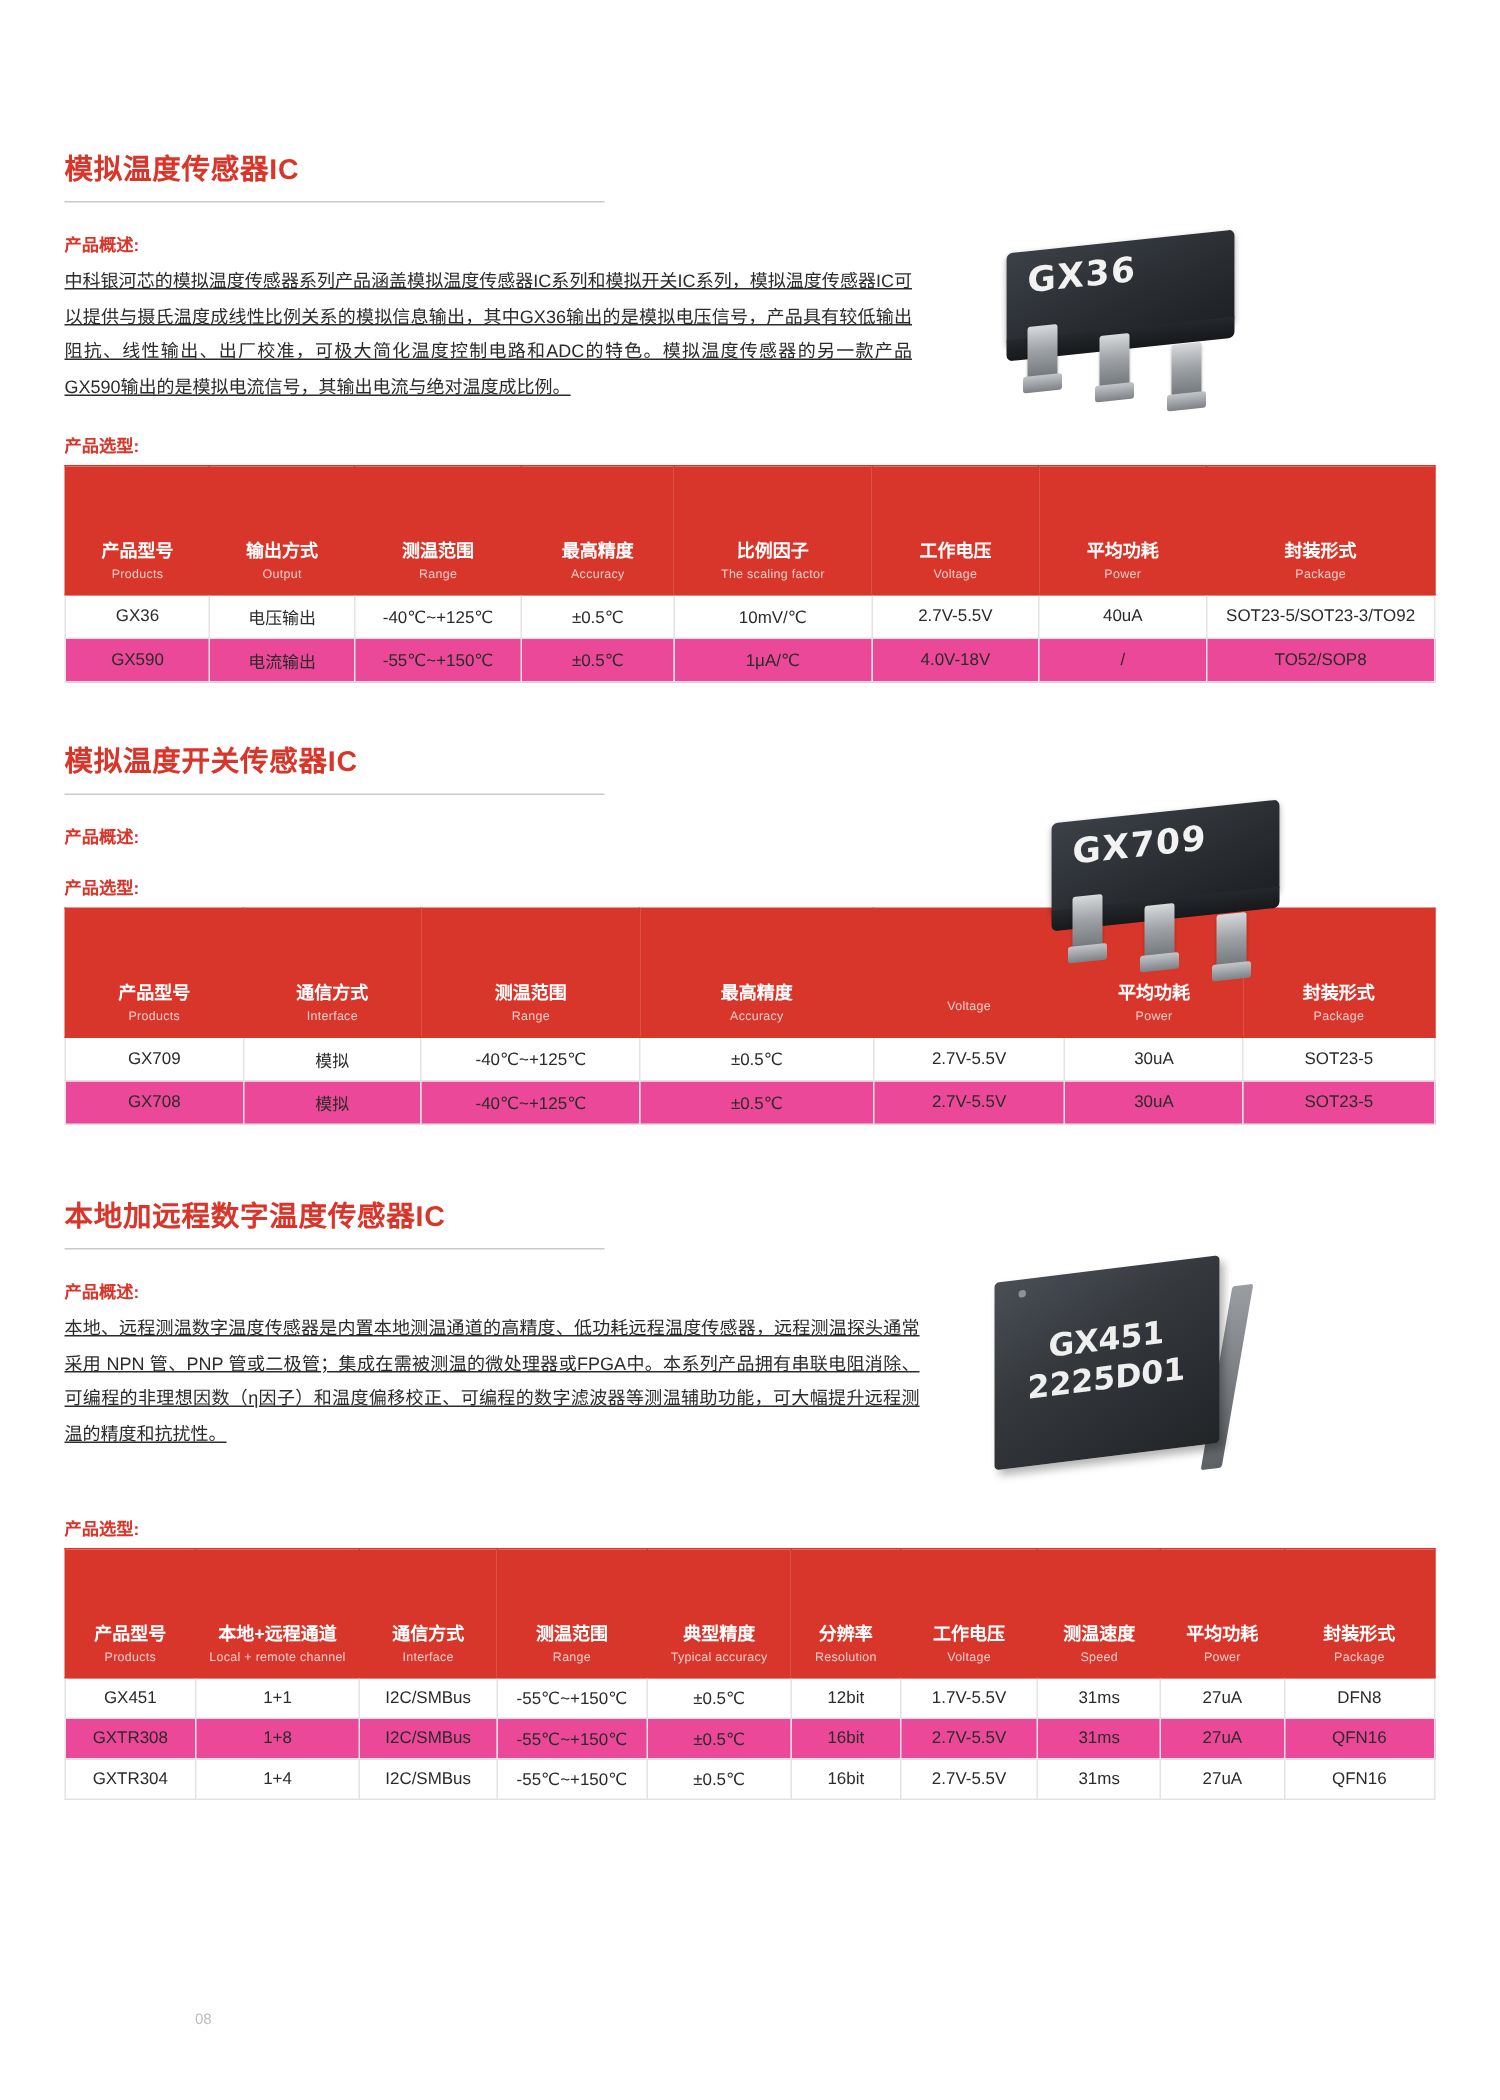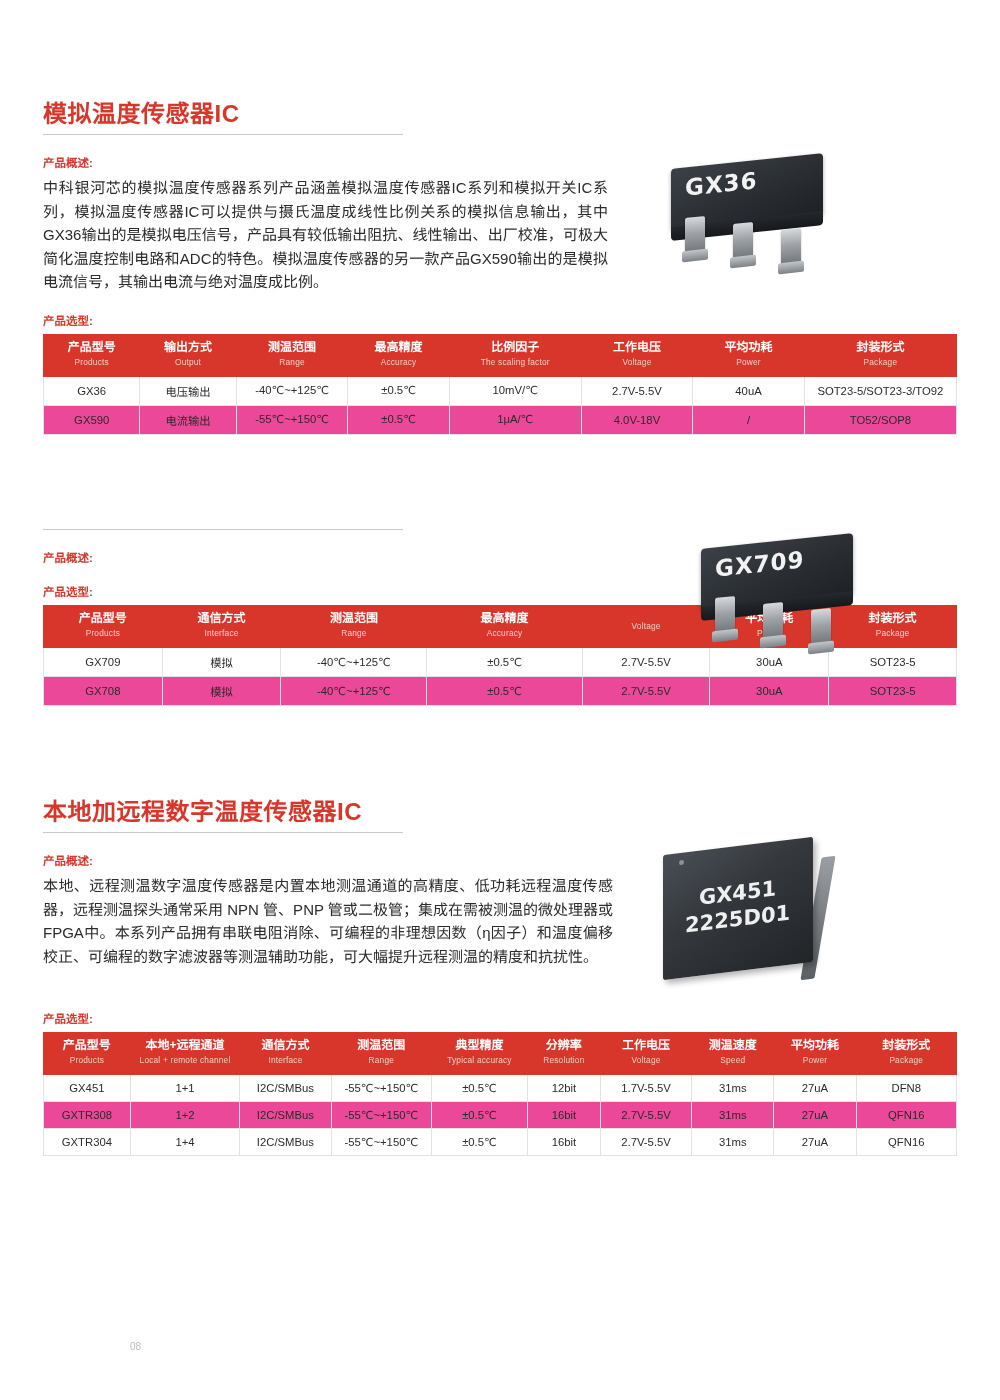"模拟温度传感器IC" .sec-title { font-size: 24px -> 19px }
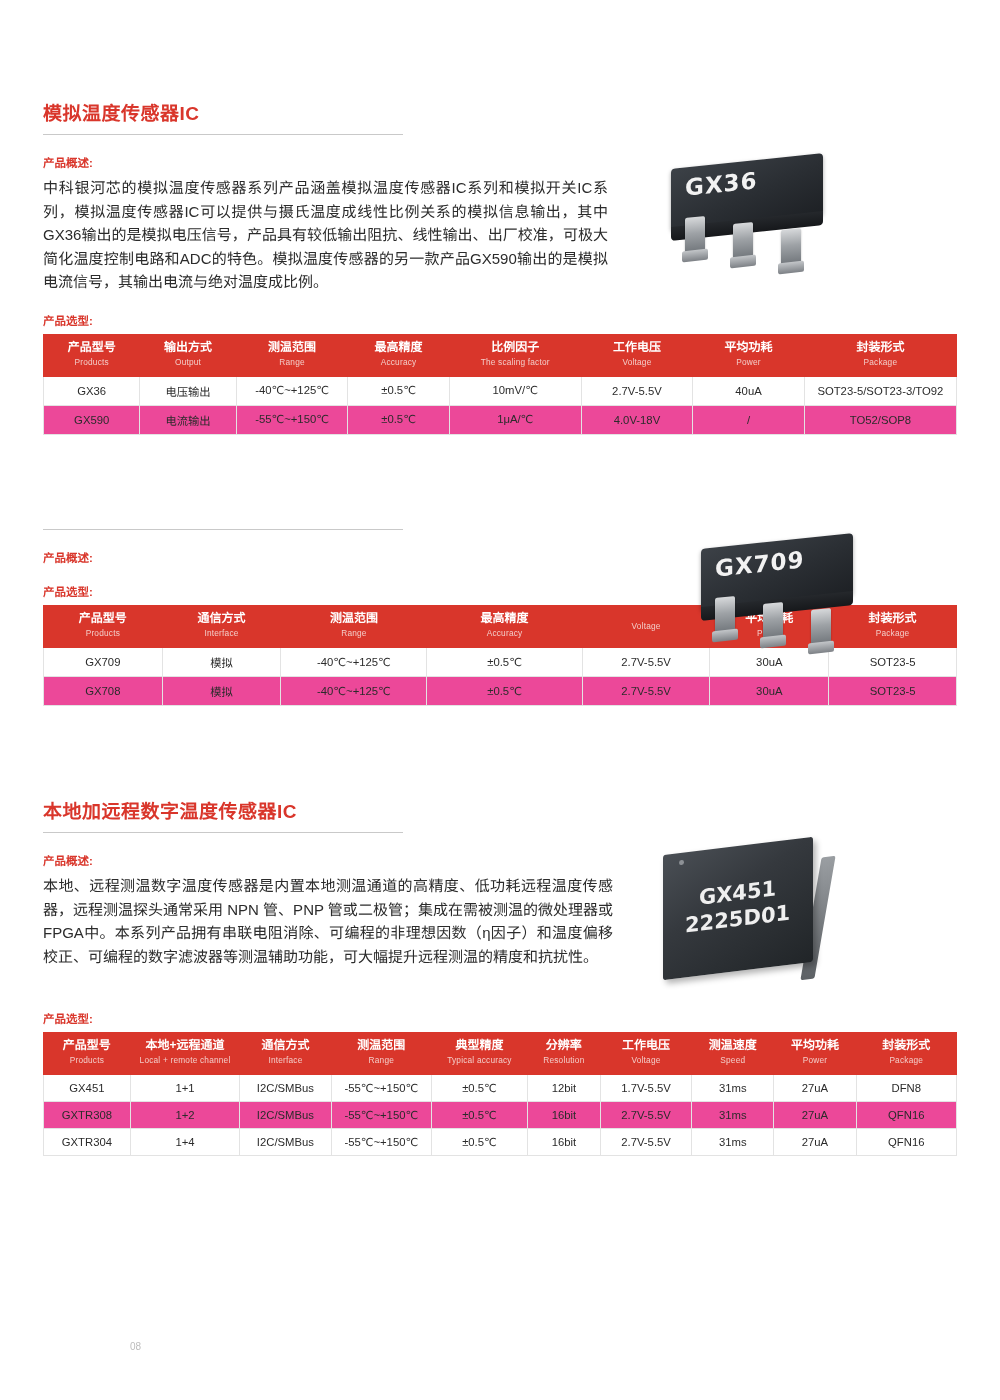"中科银河芯的模拟温度传感器系列产品涵盖模拟温度传感器IC系列和模拟开关IC系列，" .body-text { font-size: 15px -> 12px; text-decoration: none -> underline }
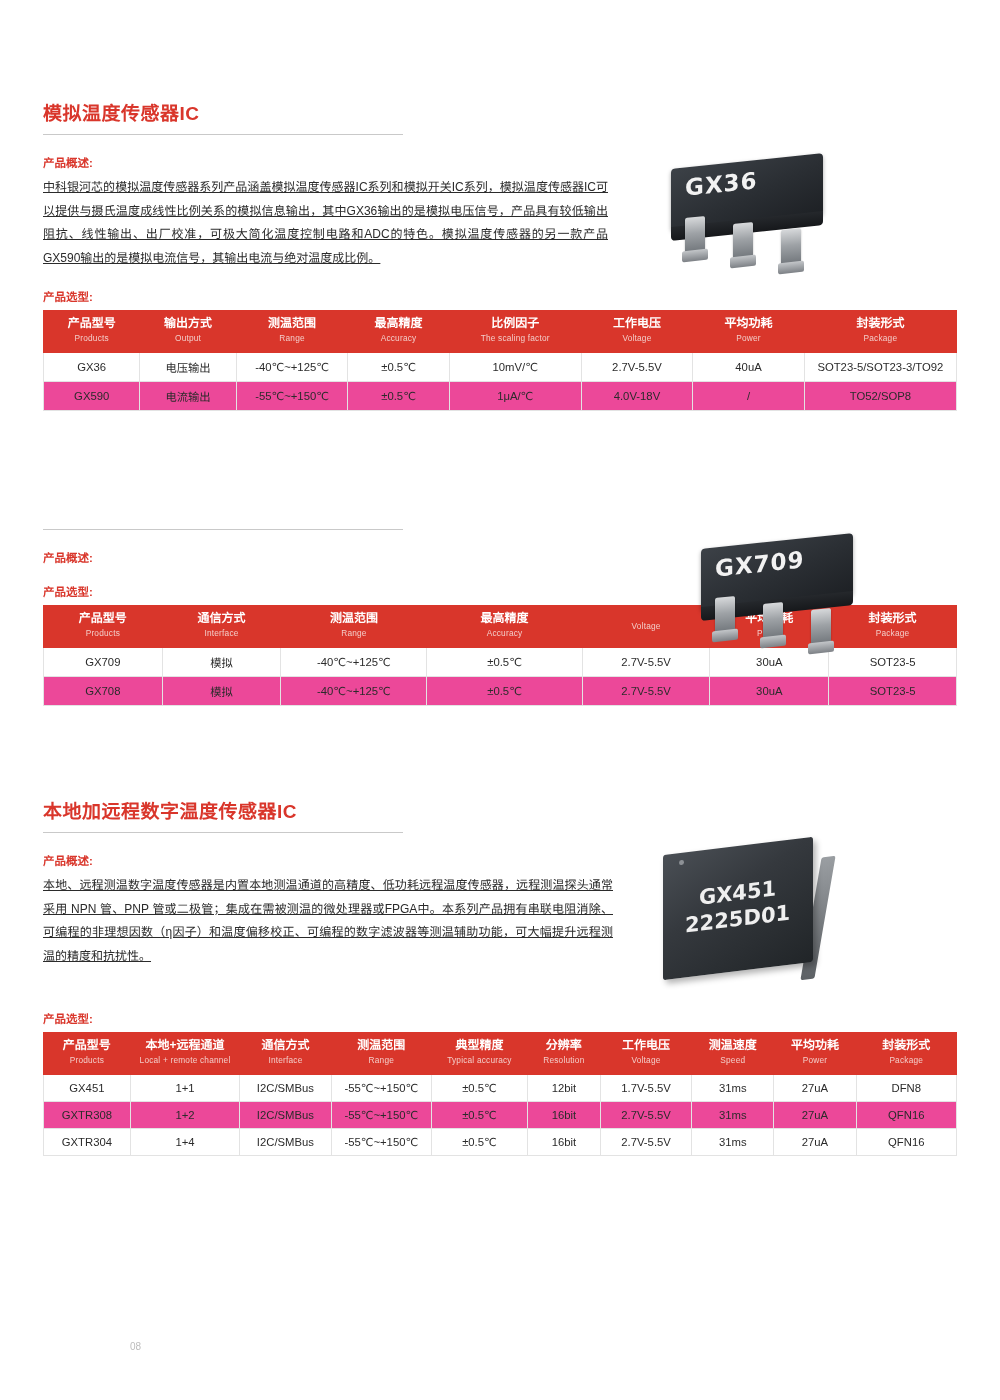"产品型号" table.spec th .zh { margin-top: none -> 44px }
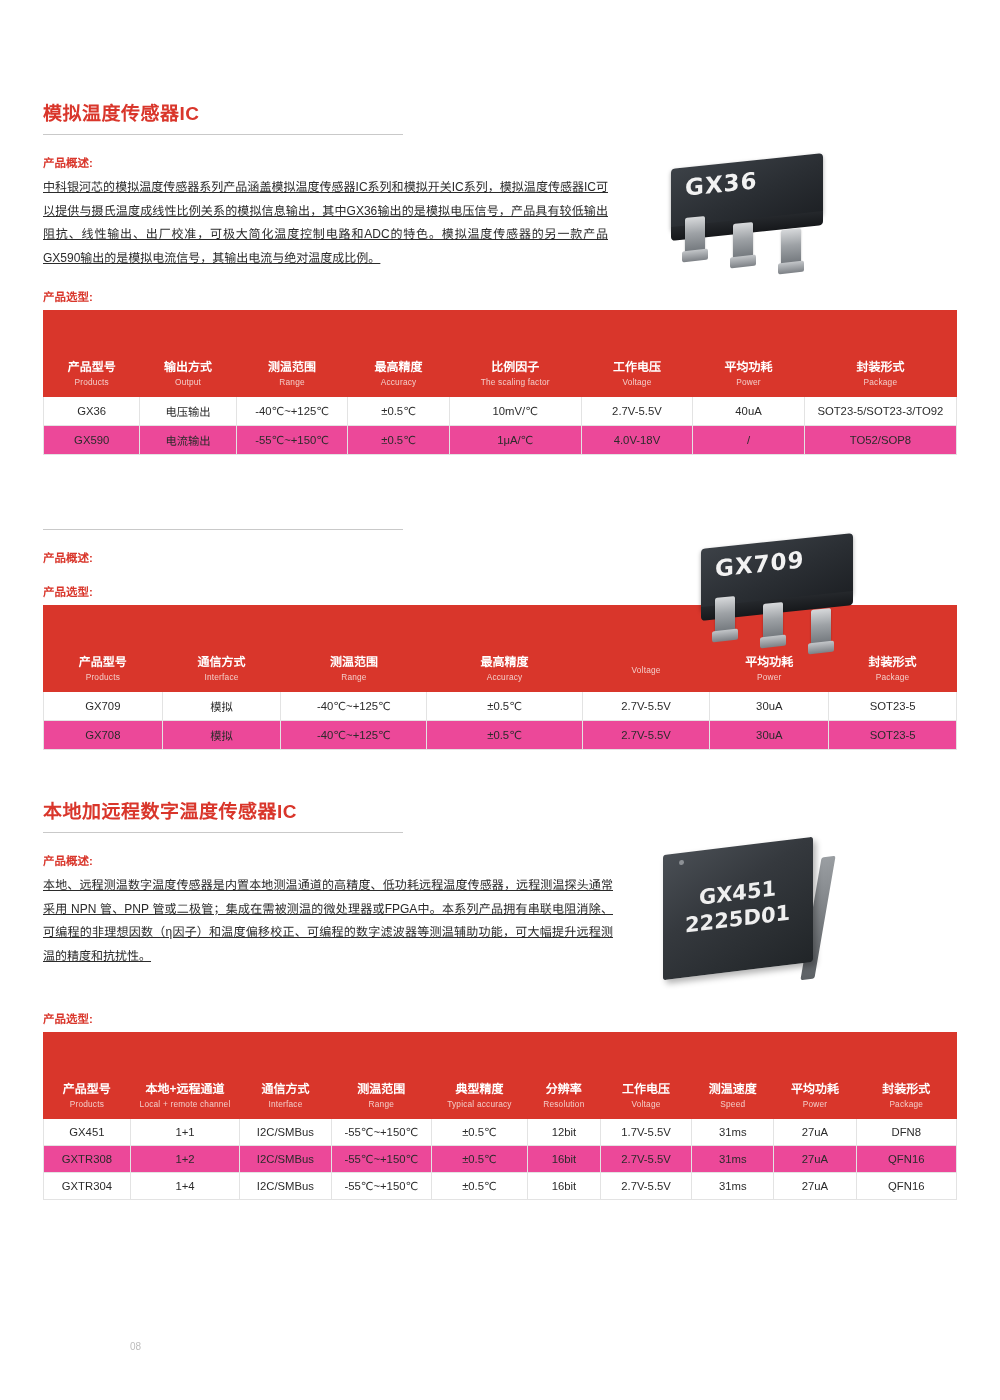"模拟温度开关传感器IC" h2.sec-title { html: none -> <h2>模拟温度开关传感器IC</h2> }
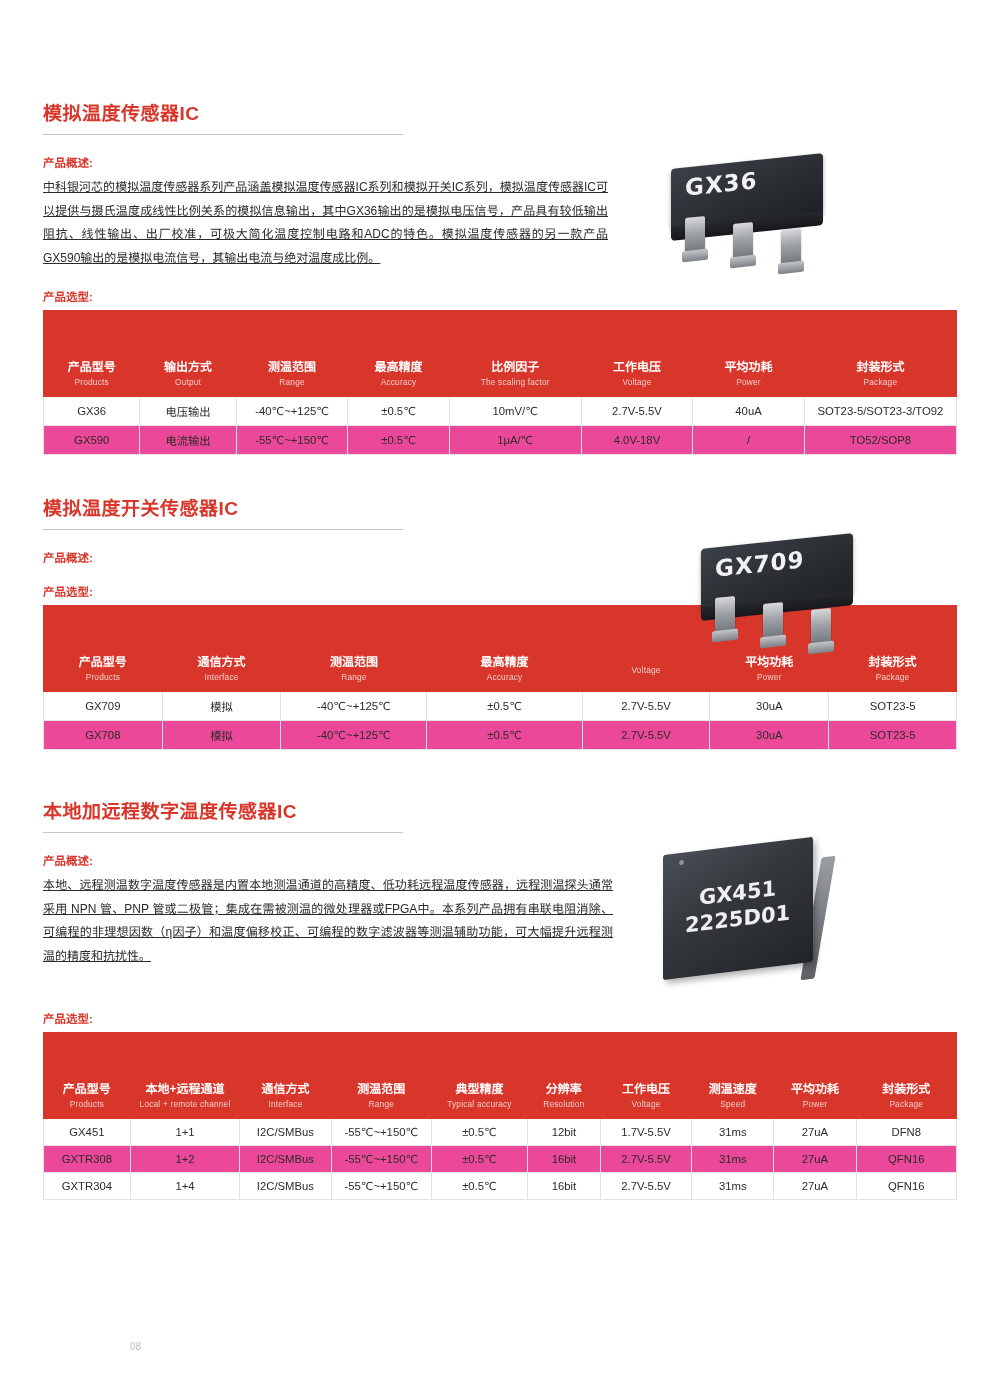"1+2" td { text: 1+2 -> 1+8 }
